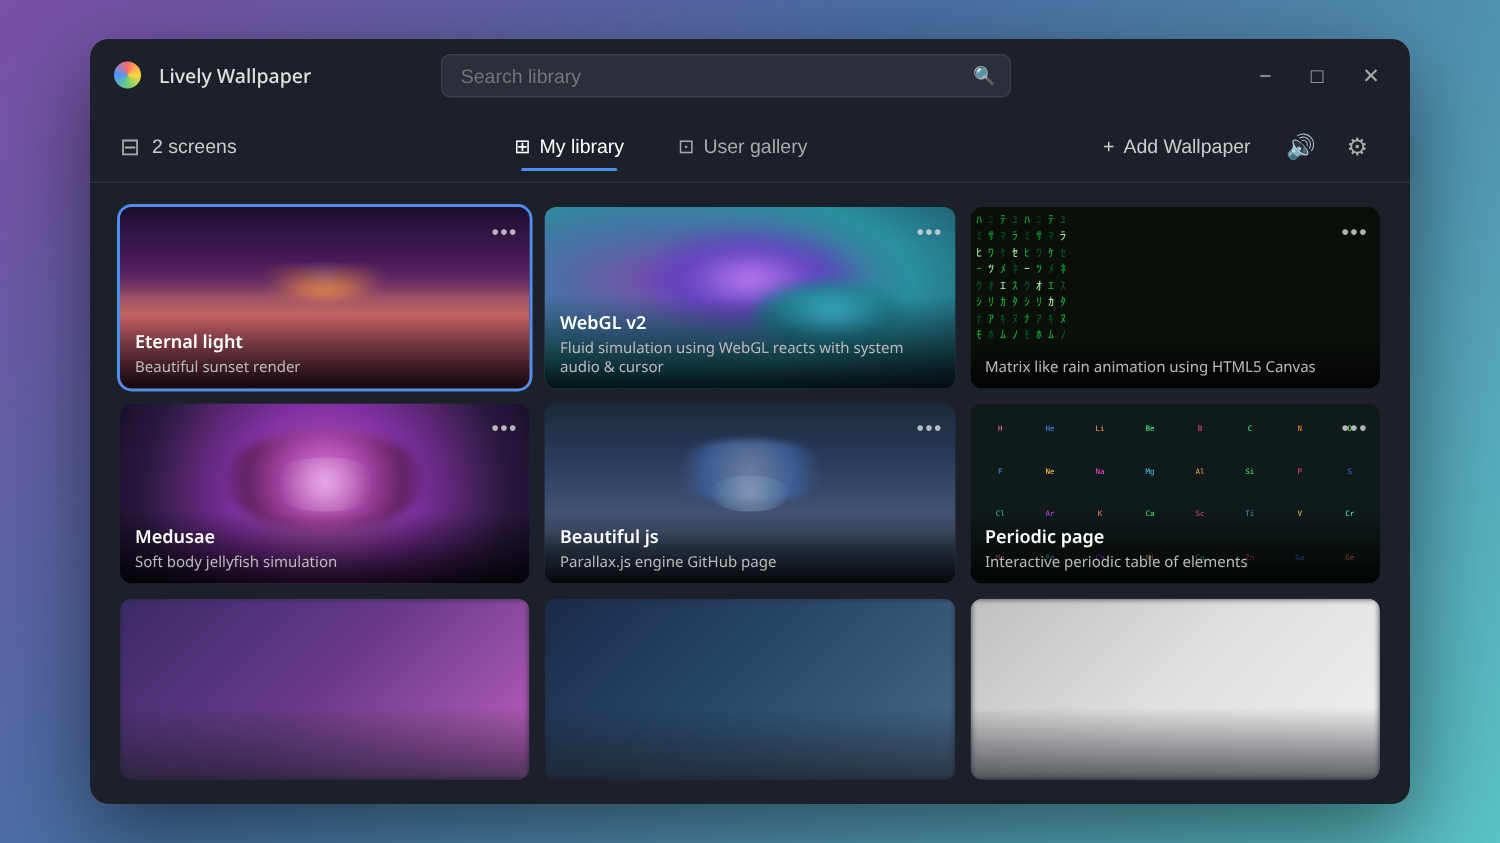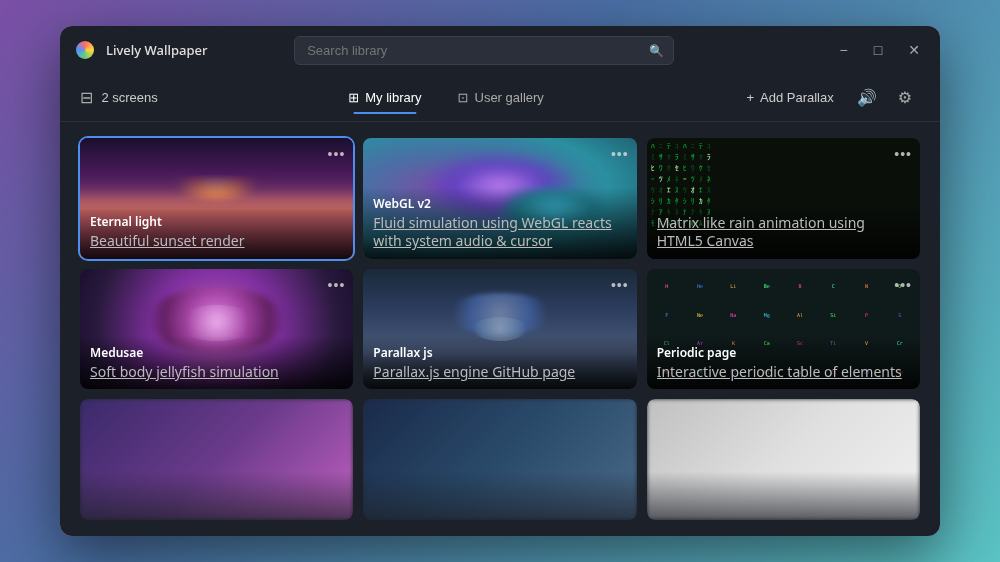"Add Parallax" span { text: Parallax -> Wallpaper }
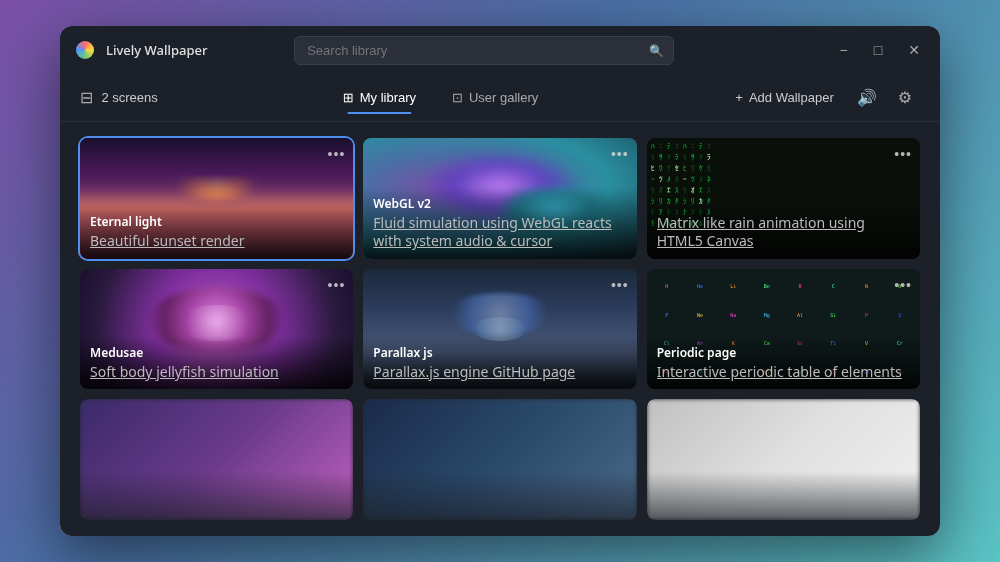"Fluid simulation using WebGL reacts" .card-desc { font-size: 14px -> 10px; text-decoration: underline -> none }
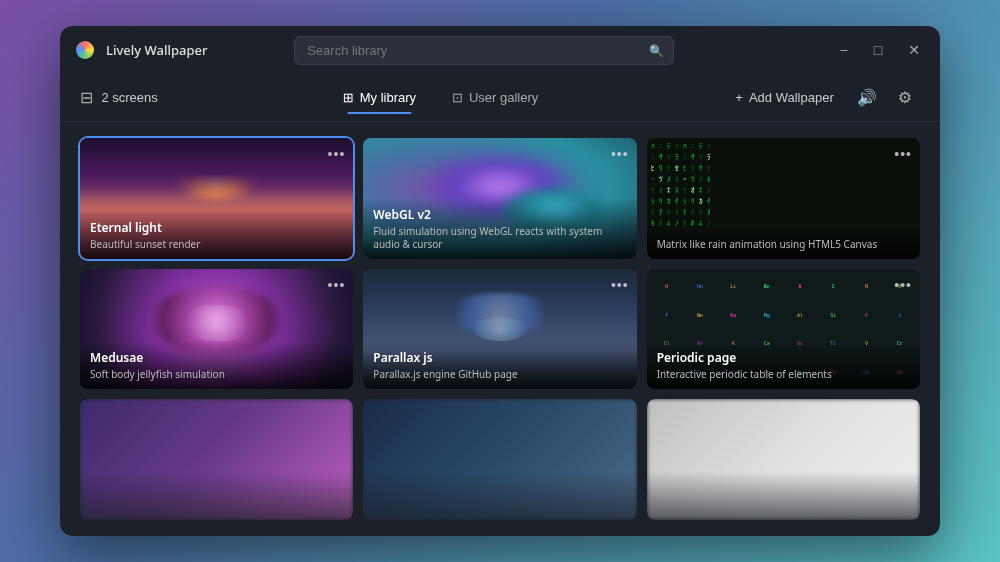"Parallax js" div.card-title { text: Parallax -> Beautiful }
